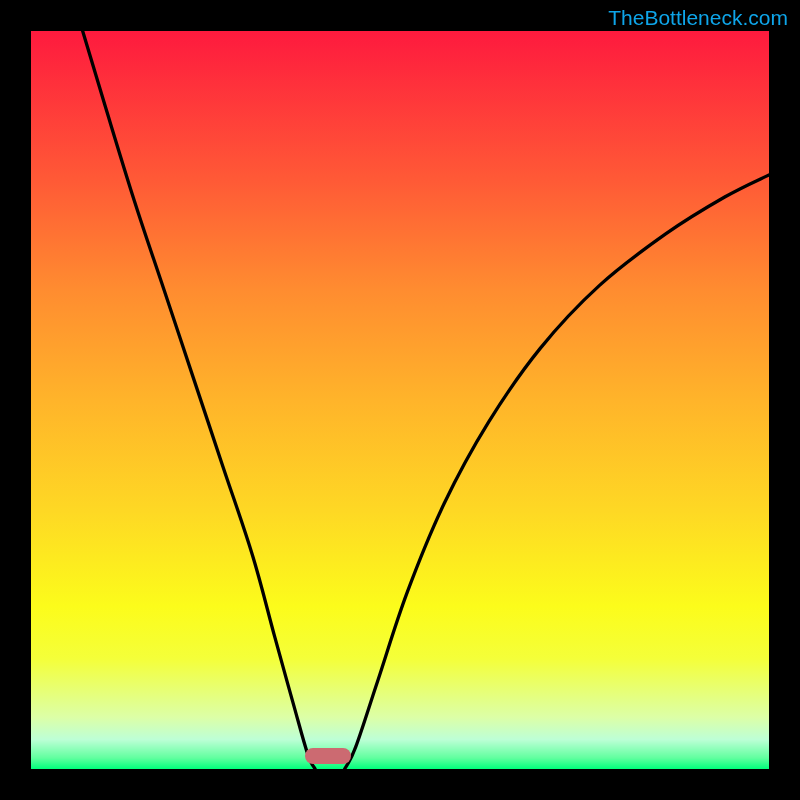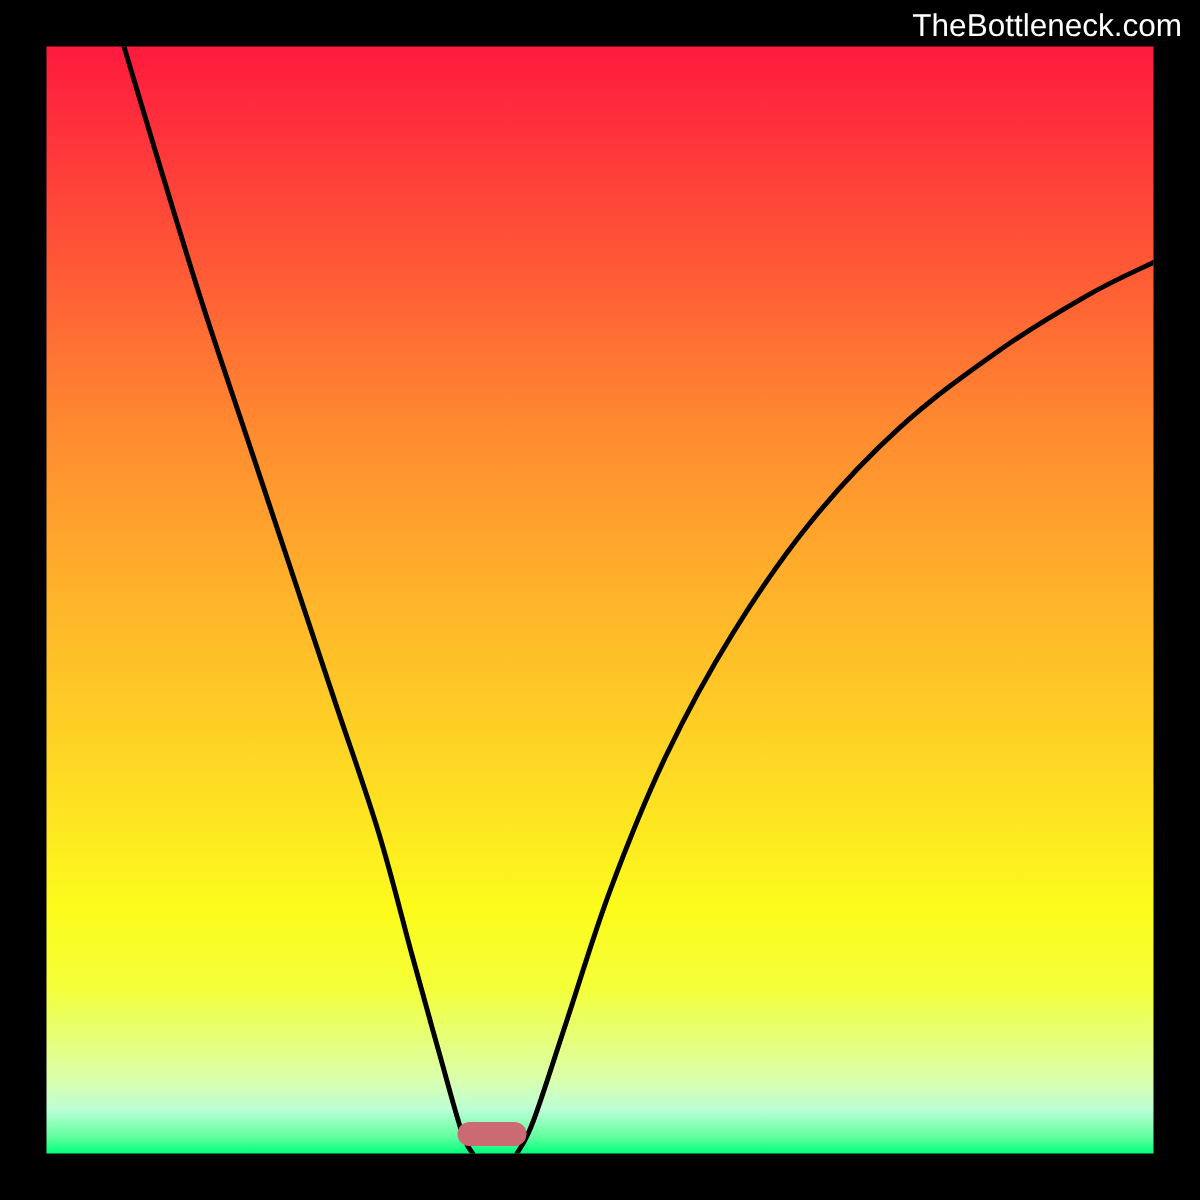"TheBottleneck.com" .watermark { color: #ffffff -> #0ea5e9 }
